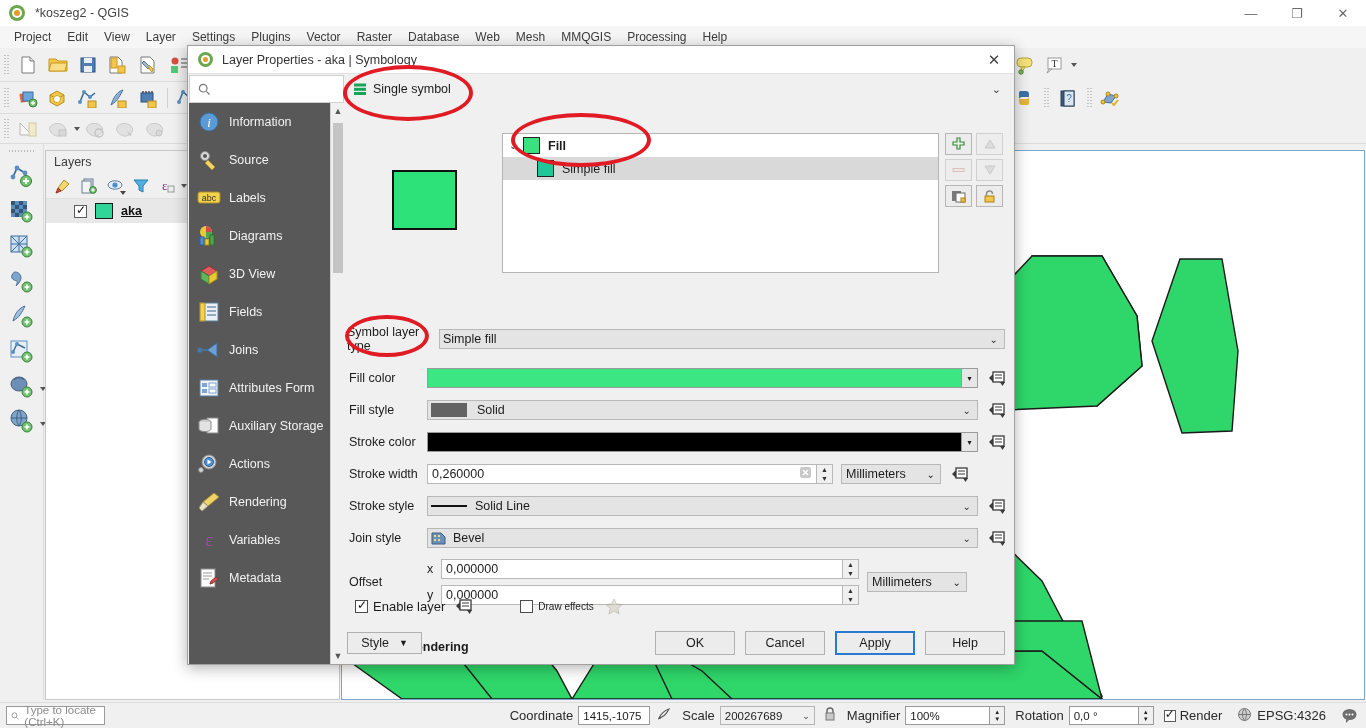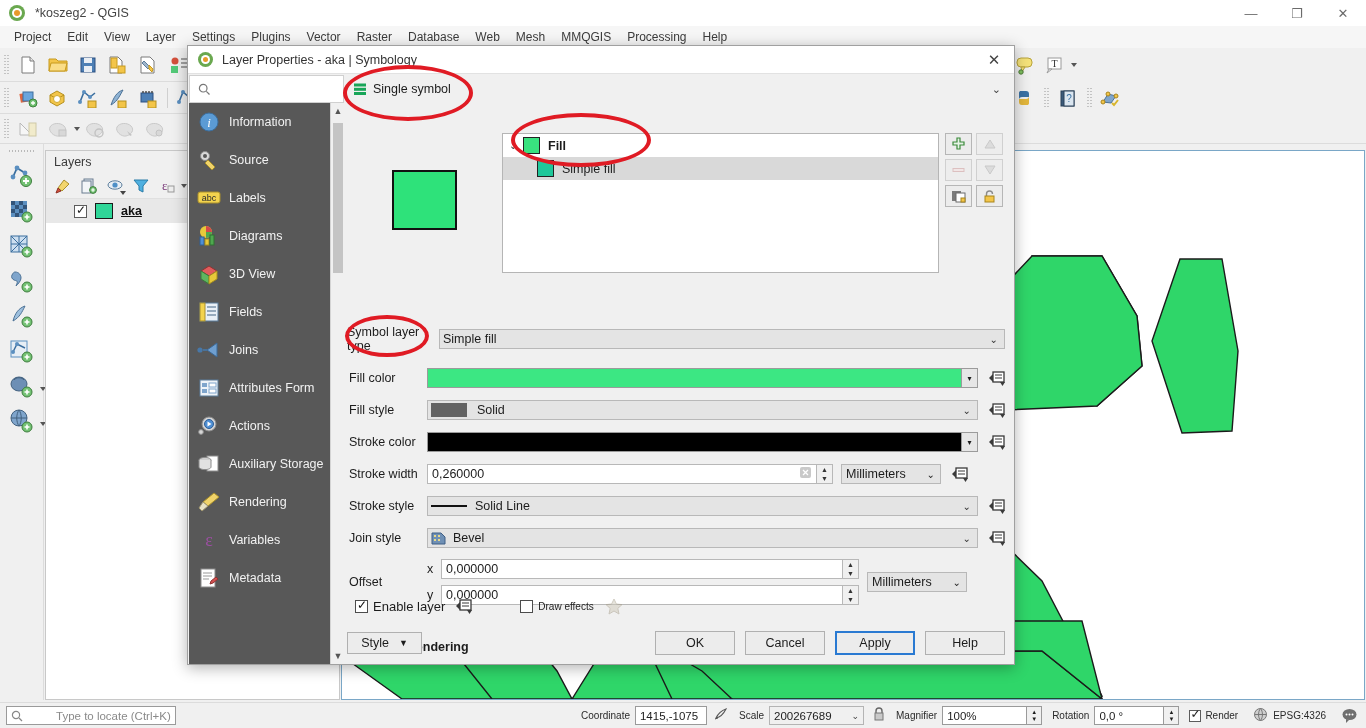"Actions" div.side-item { order: before "Auxiliary Storage" -> after "Auxiliary Storage" }
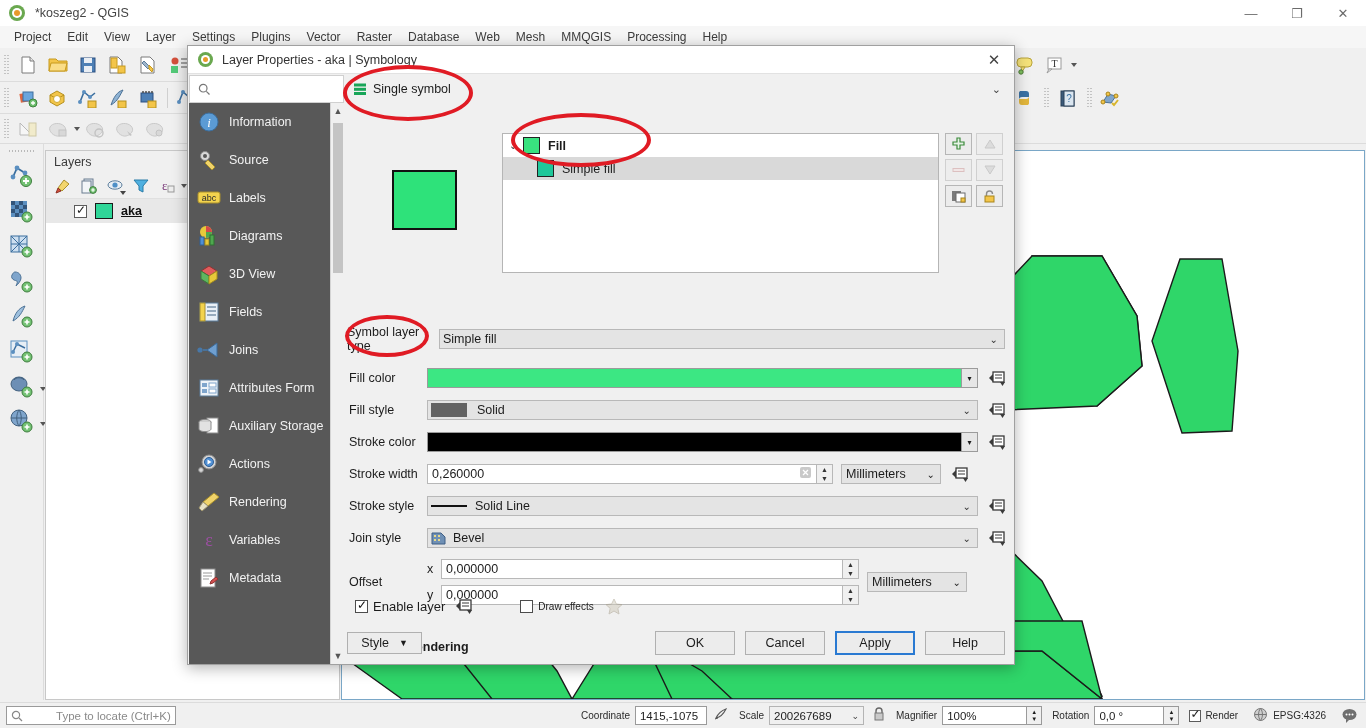"Type to locate (Ctrl+K)" .locator { gap: 28px -> none }
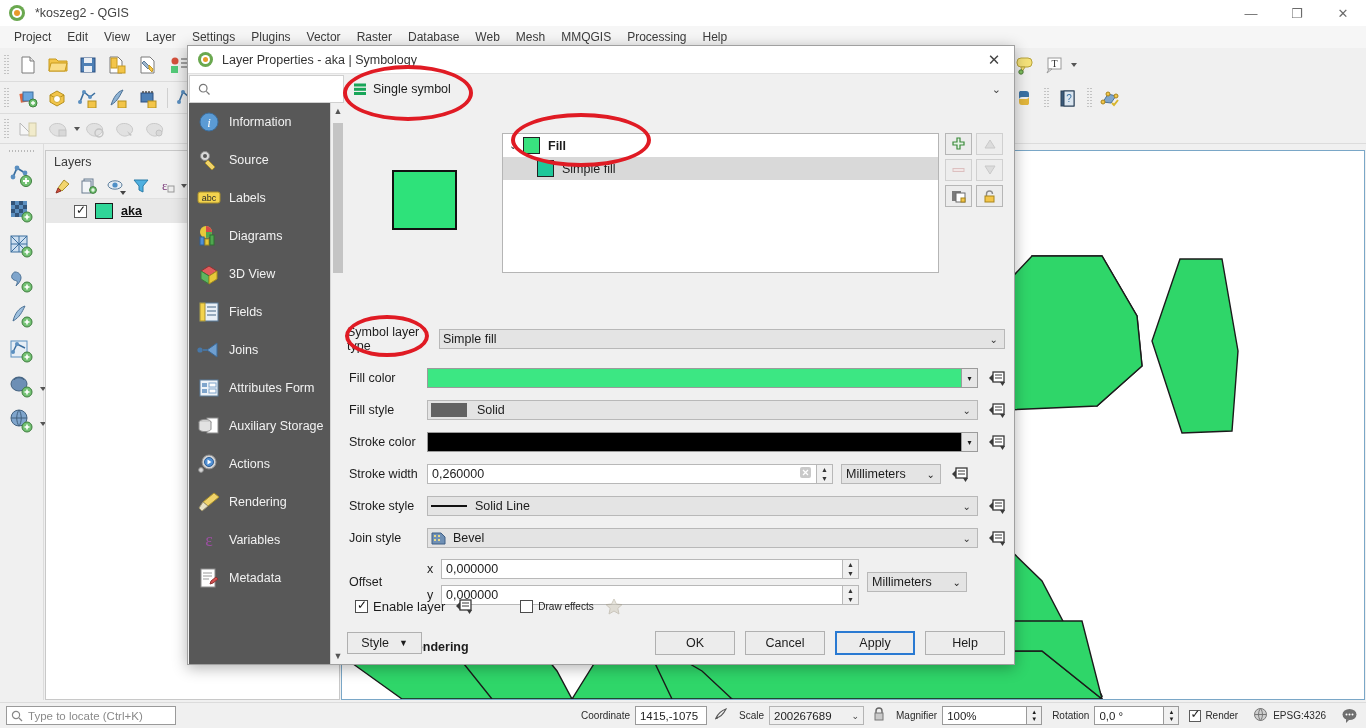"Coordinate" .sb-label { font-size: 10px -> 13px }
